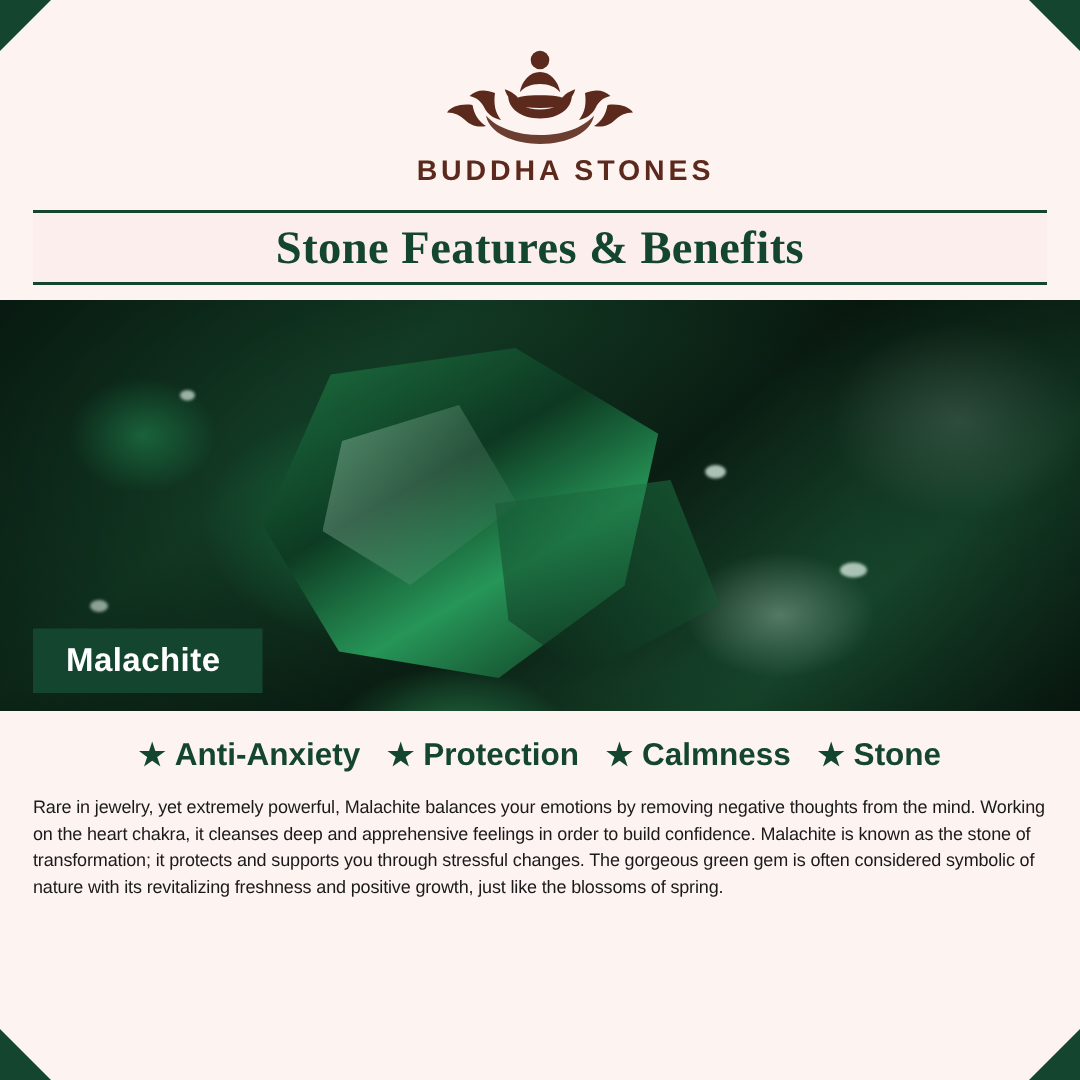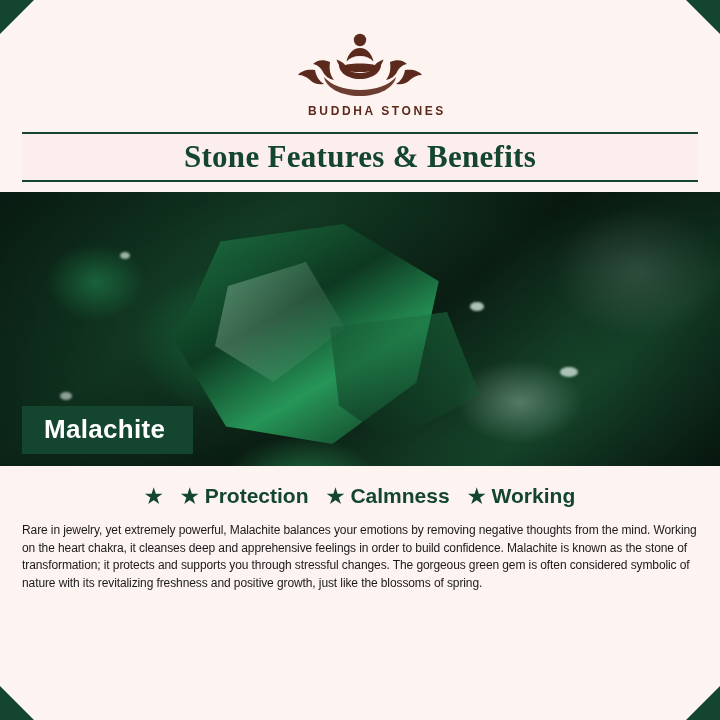"BUDDHA STONES" .brand-name { font-size: 12px -> 19px }
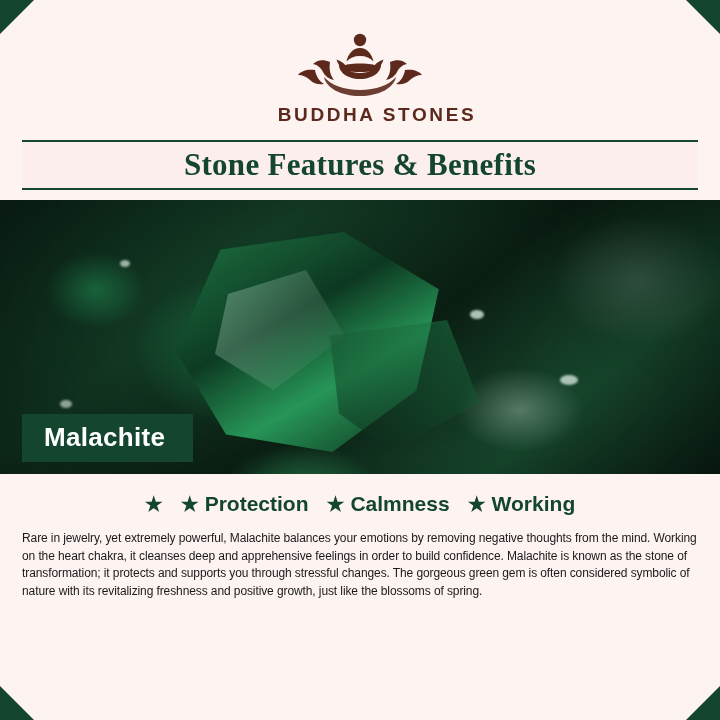"Malachite" .stone-label { font-size: 26px -> 22px }
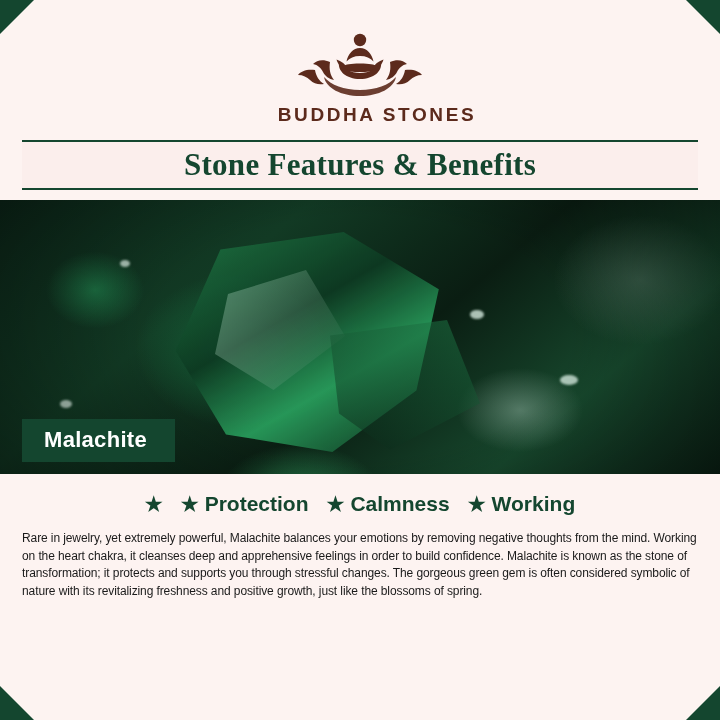"Anti-Anxiety" span { html: none -> <span>Anti-Anxiety</span> }
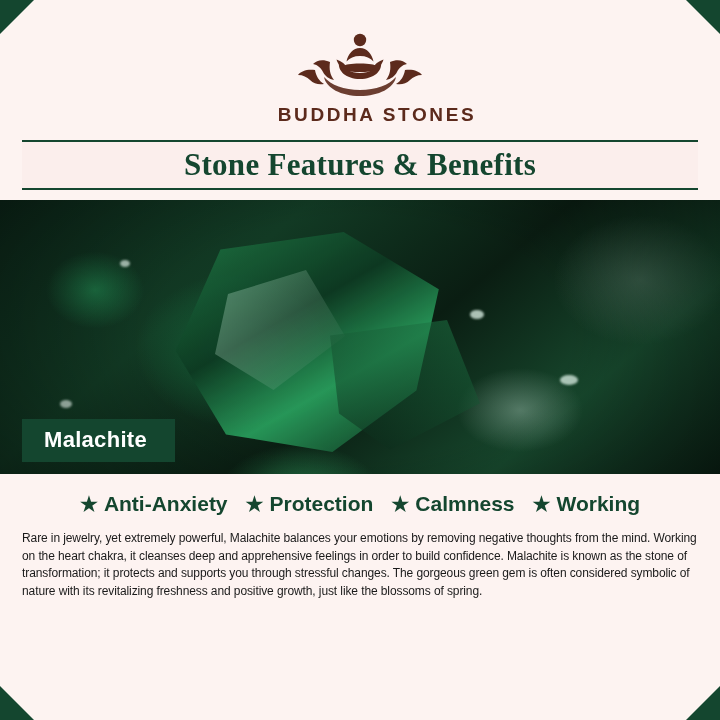"Working" span { text: Working -> Stone }
